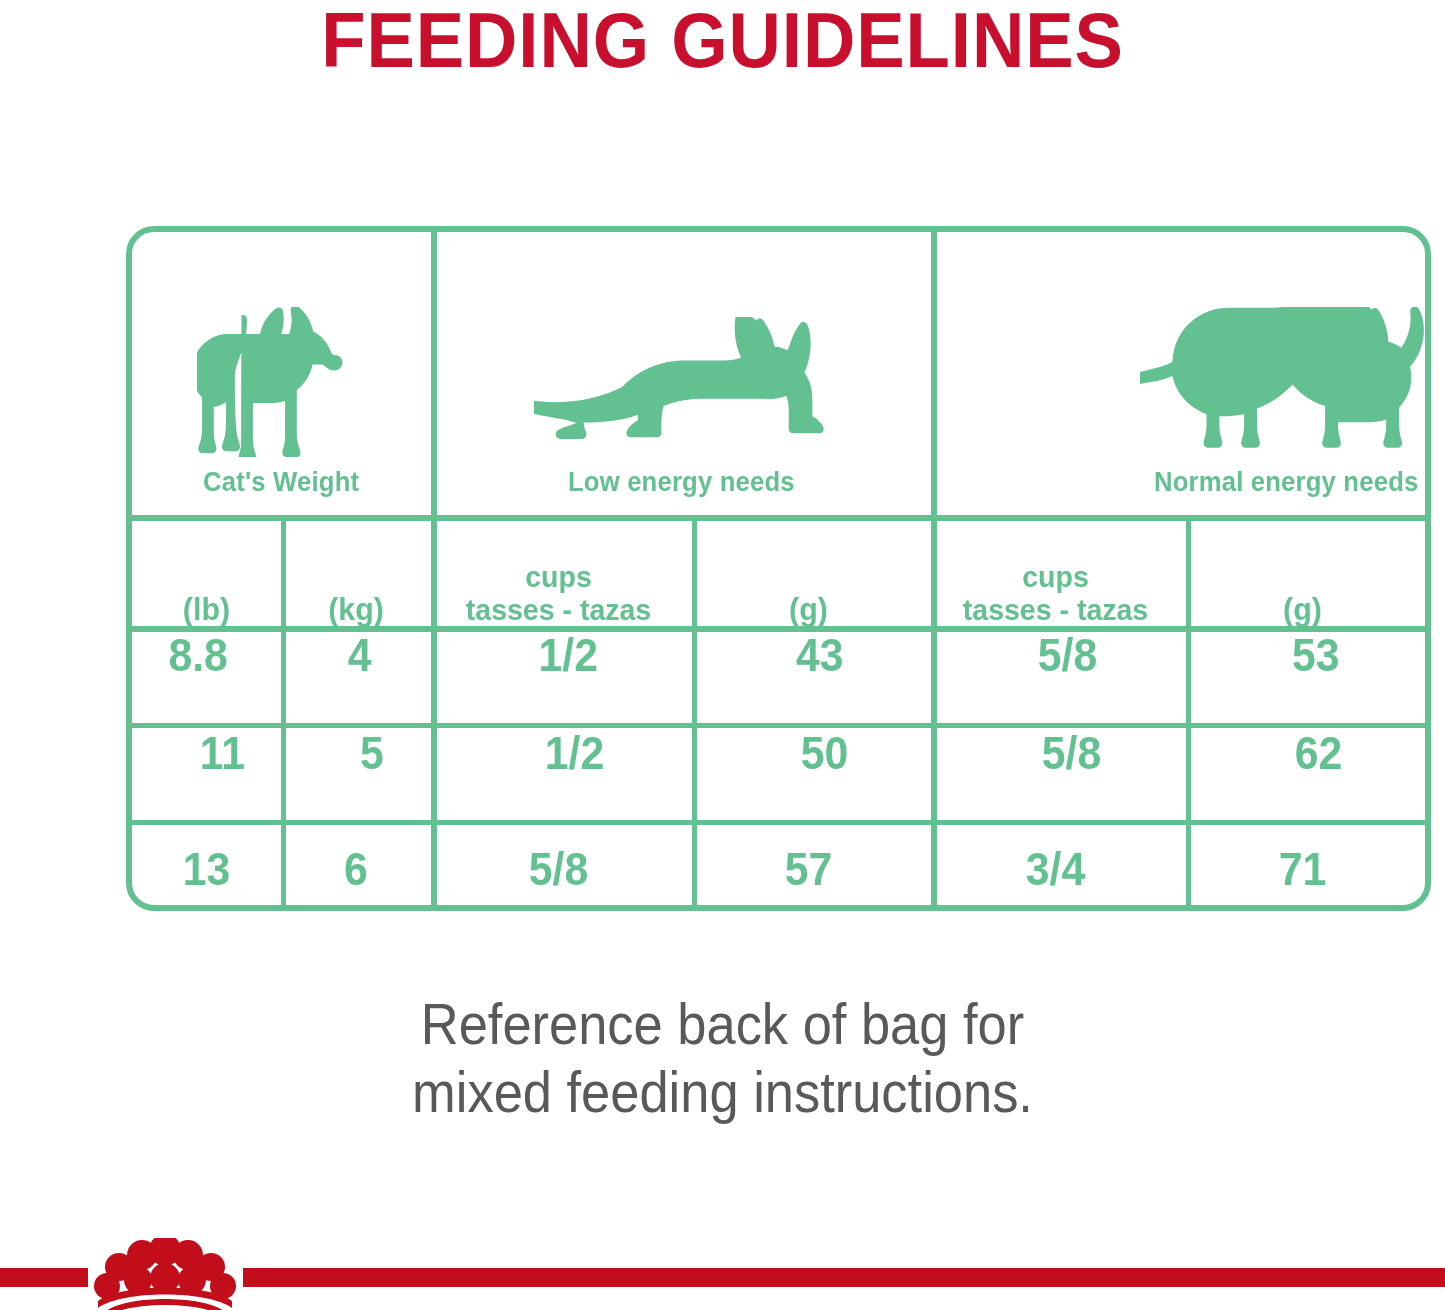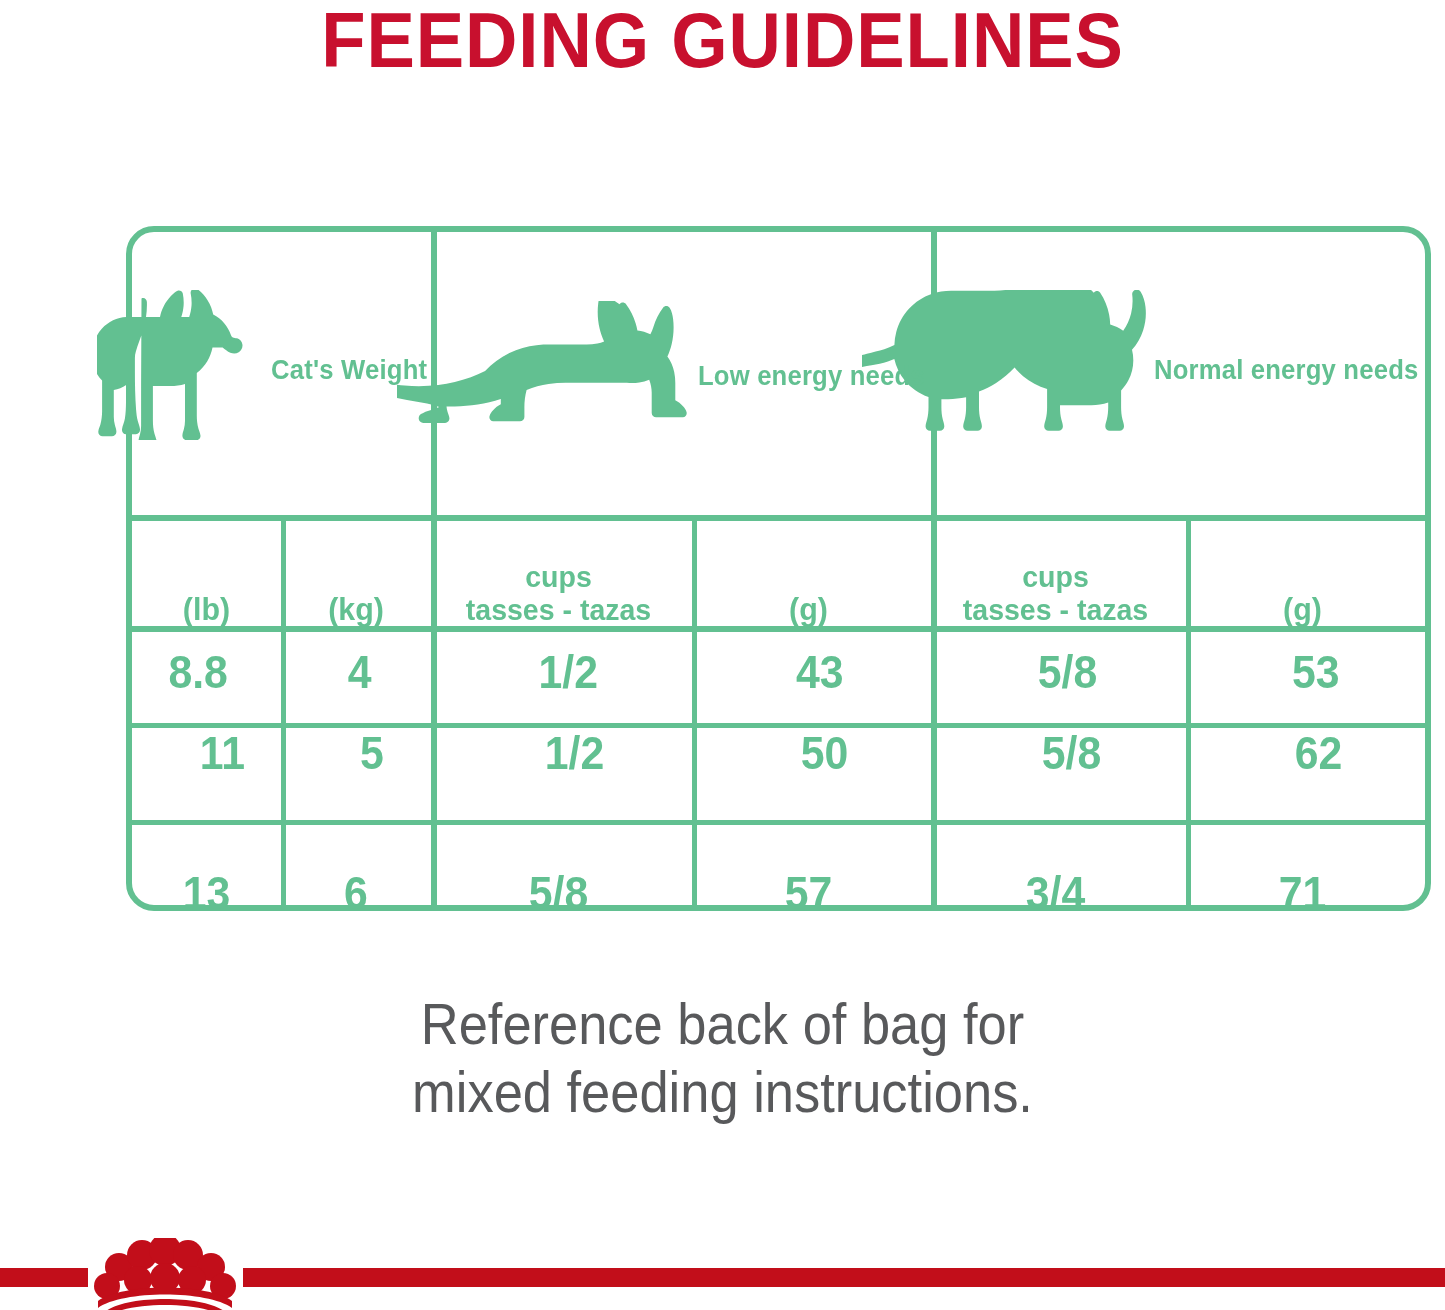"Cat's Weight" .icon-cell { flex-direction: row -> column }
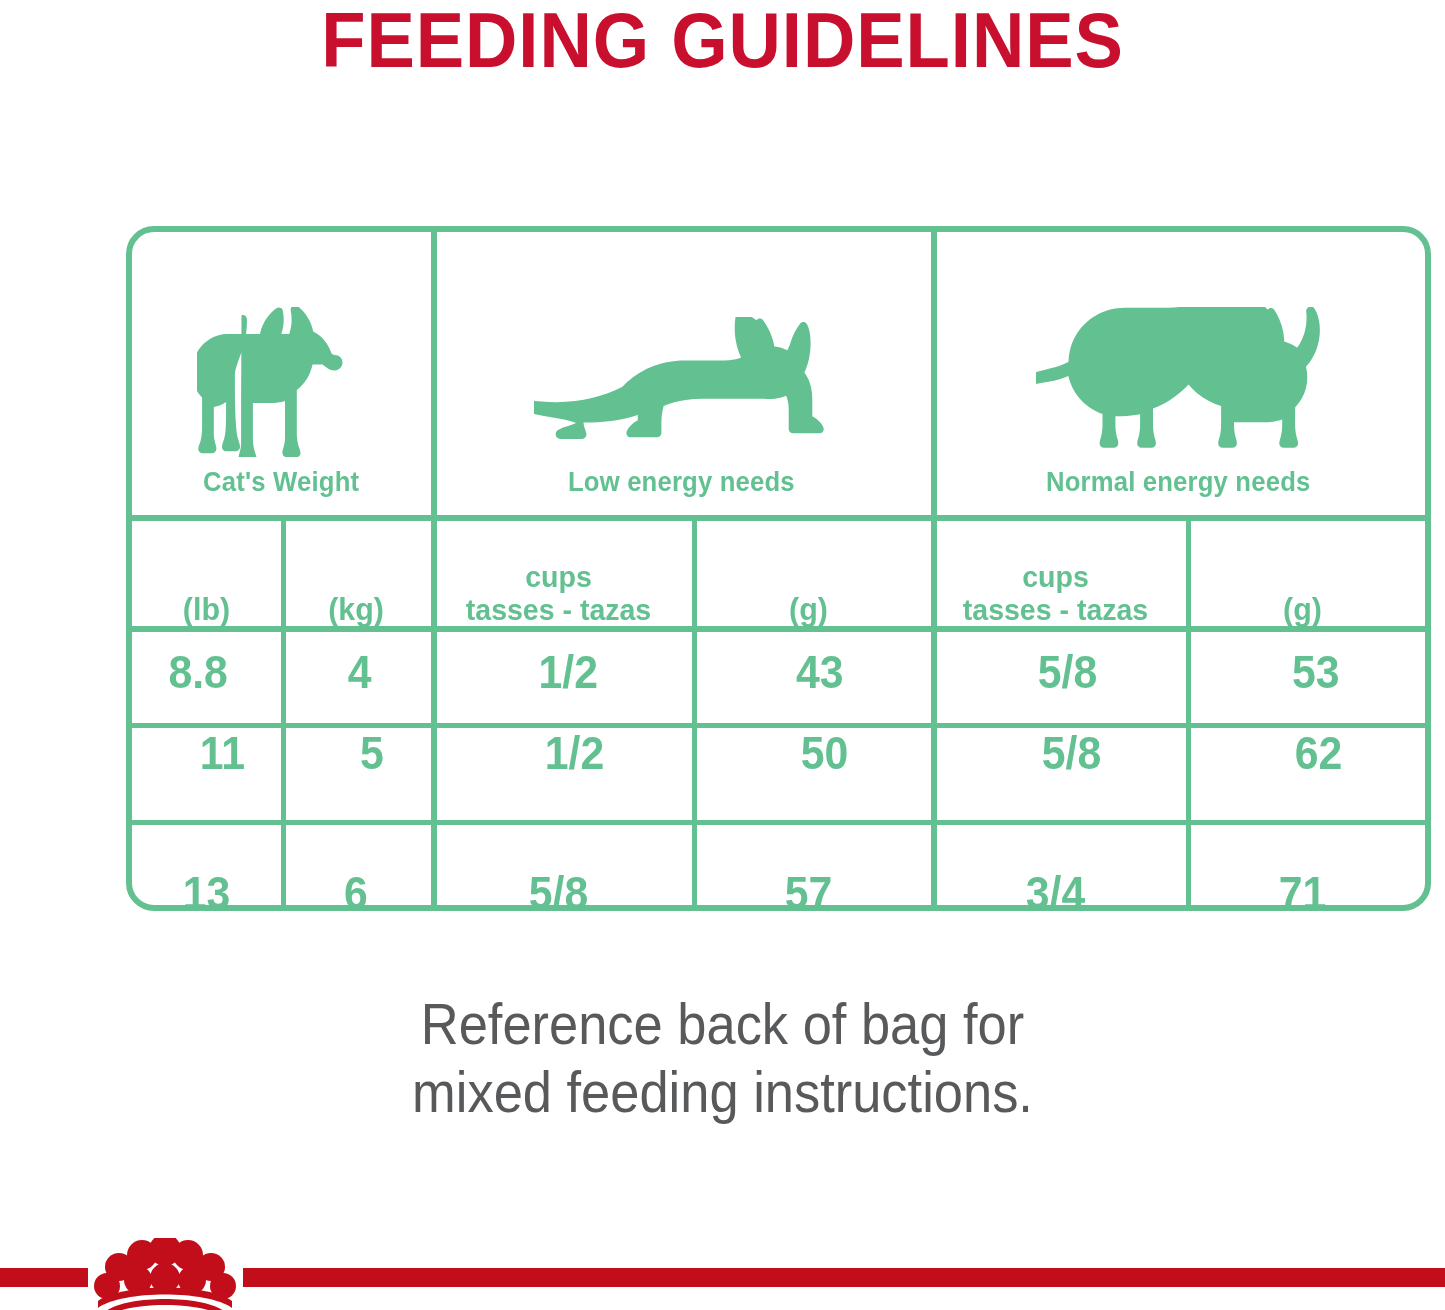"Normal energy needs" .icon-cell.w3 { align-items: none -> flex-end }
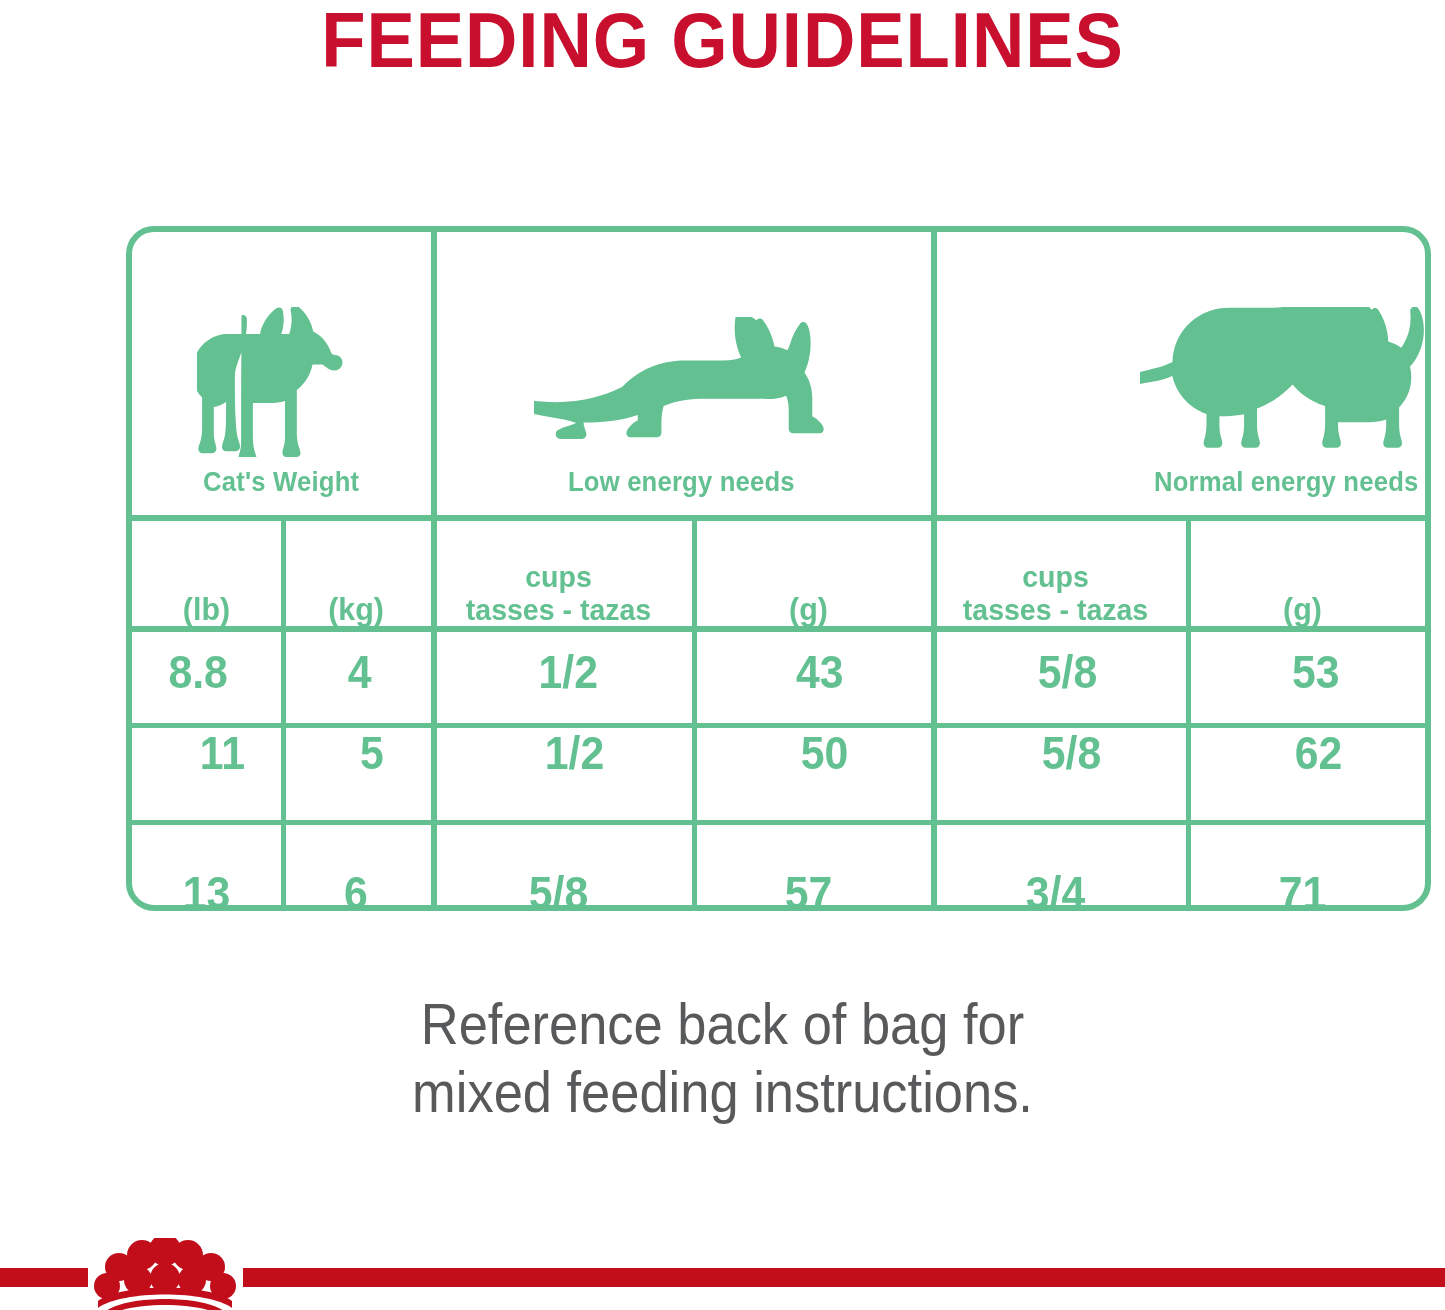"8.8" div.data-row { top: 391px -> 374px }
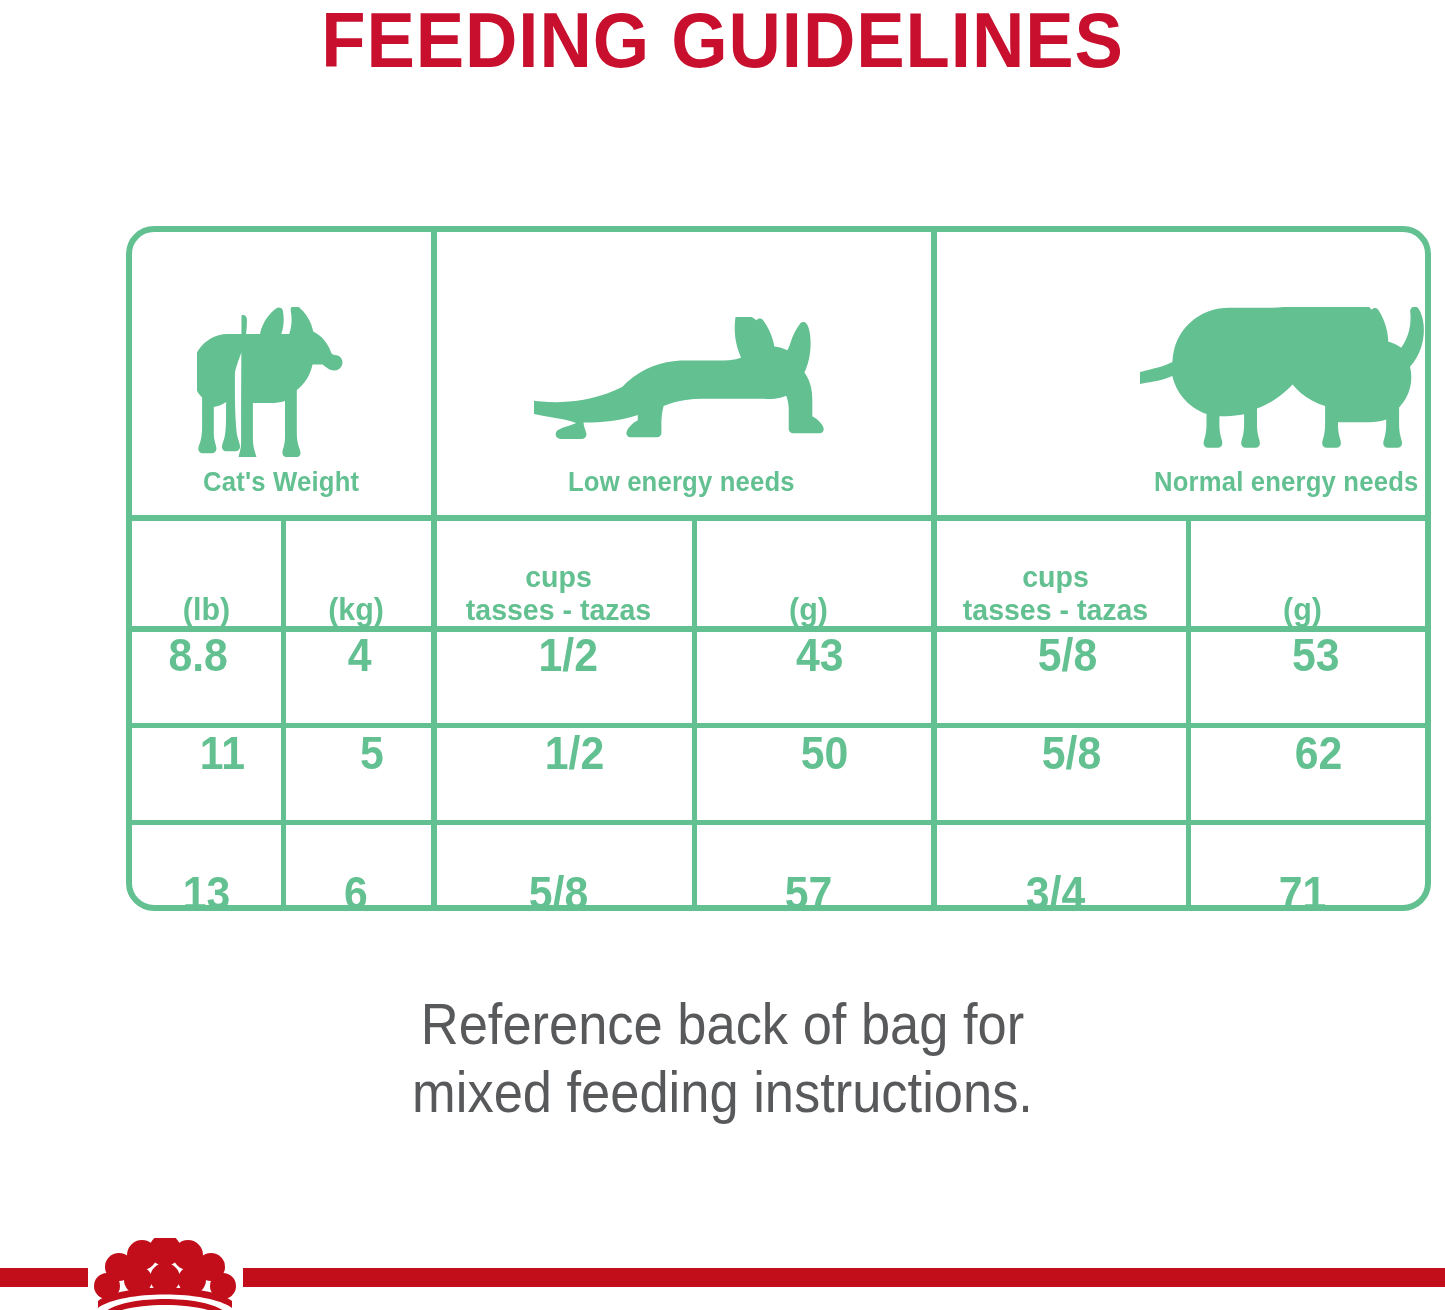"13" div.data-row { align-items: flex-end -> none }
